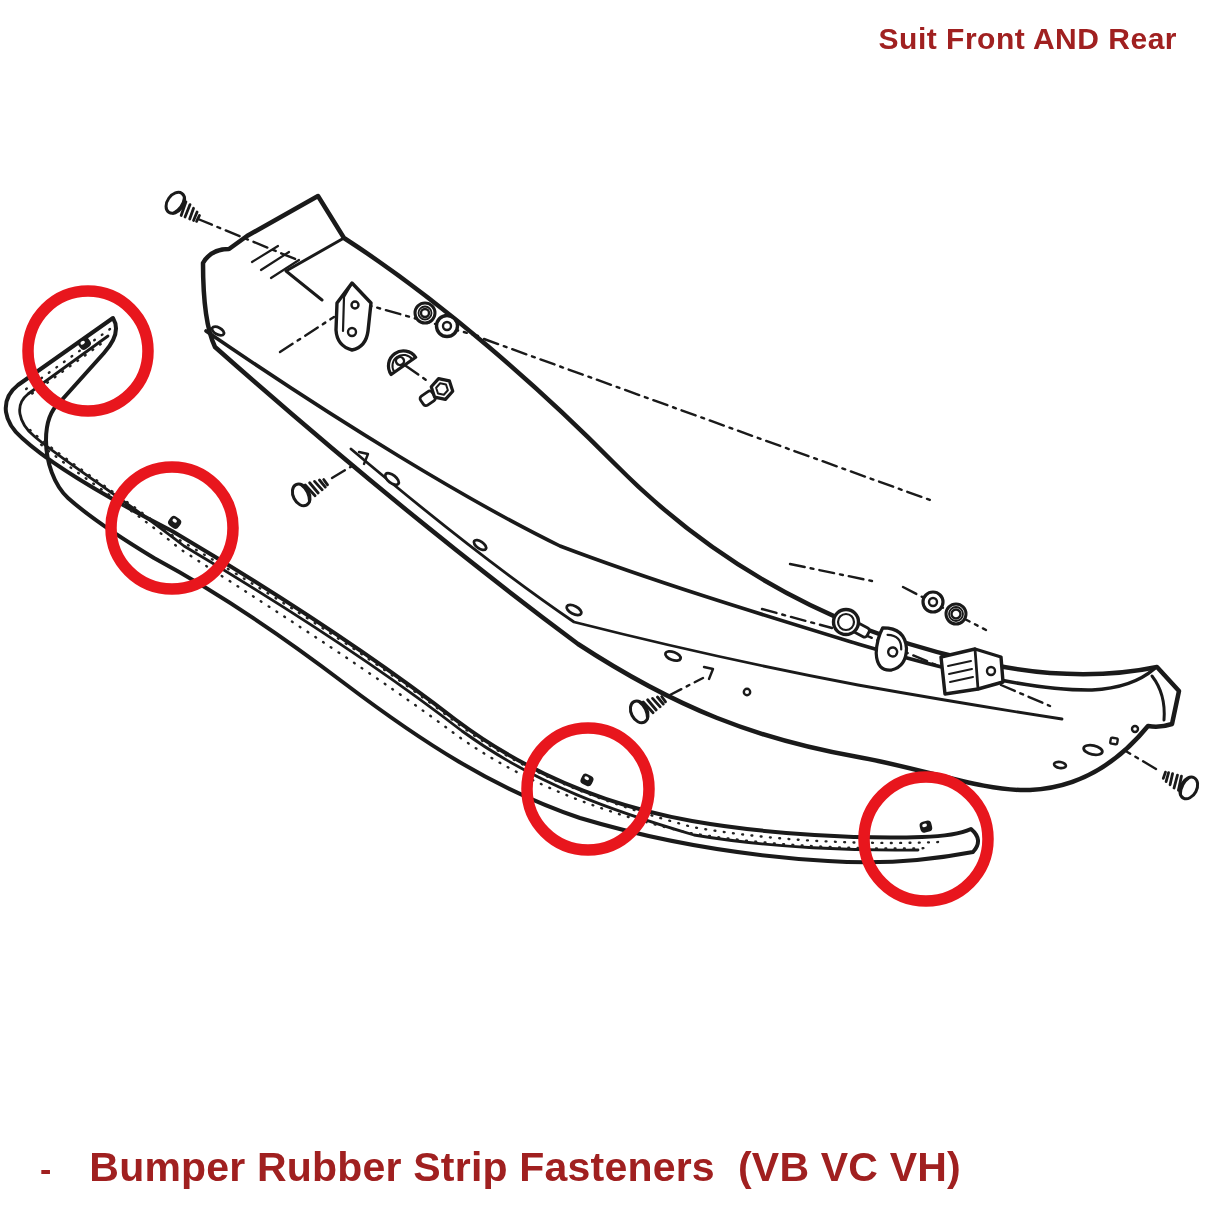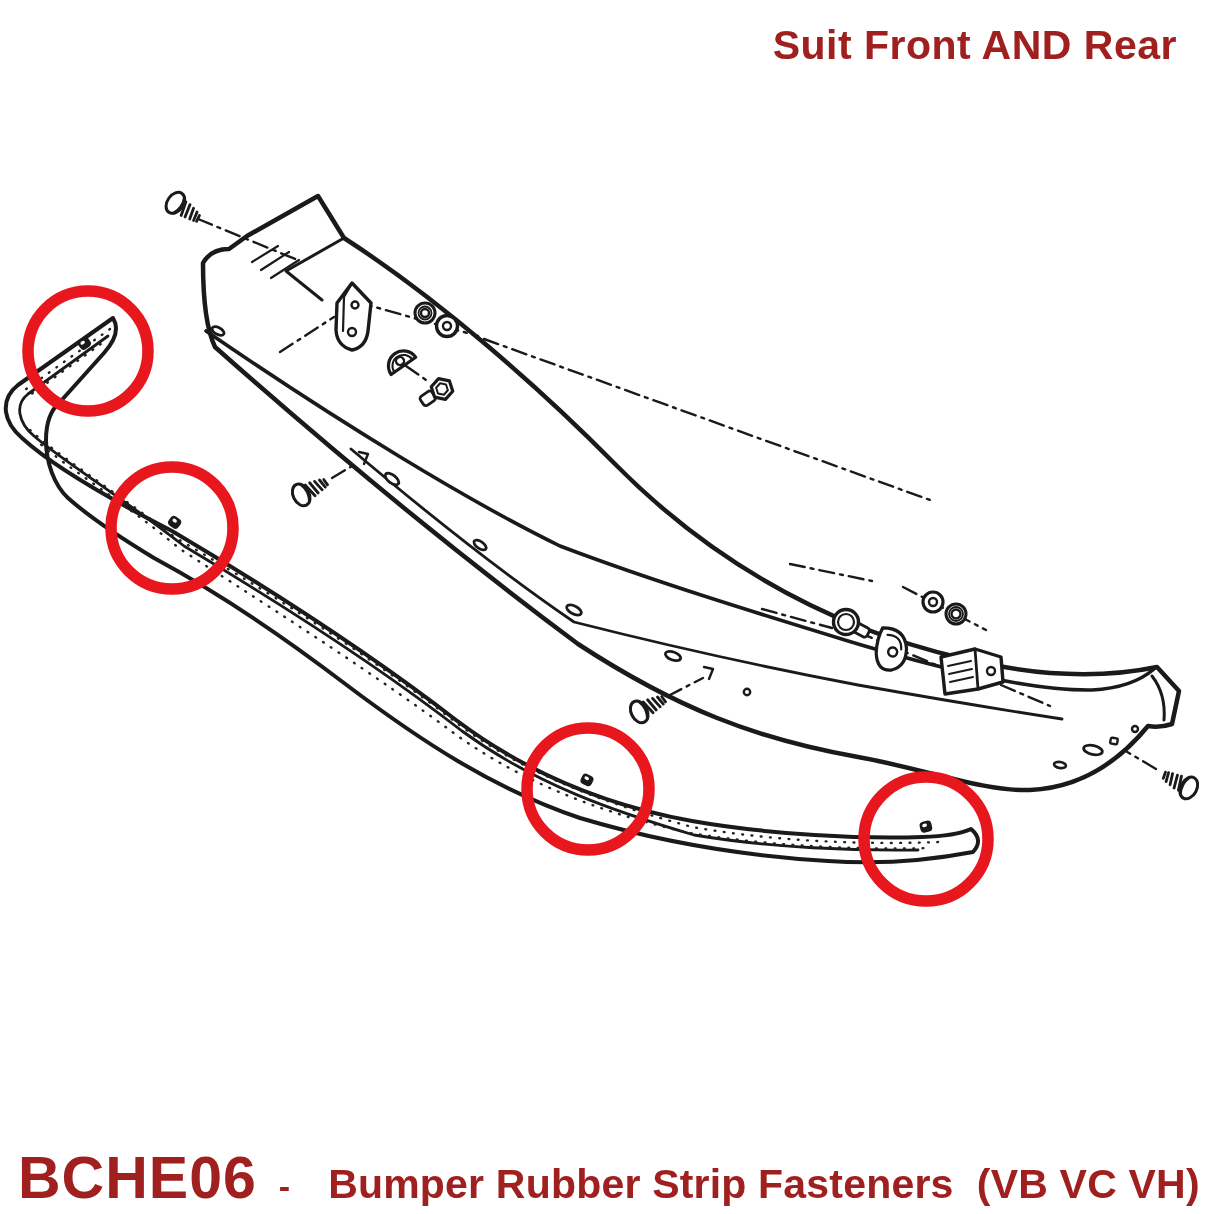"Suit Front AND Rear" .header-note { font-size: 41px -> 30px }
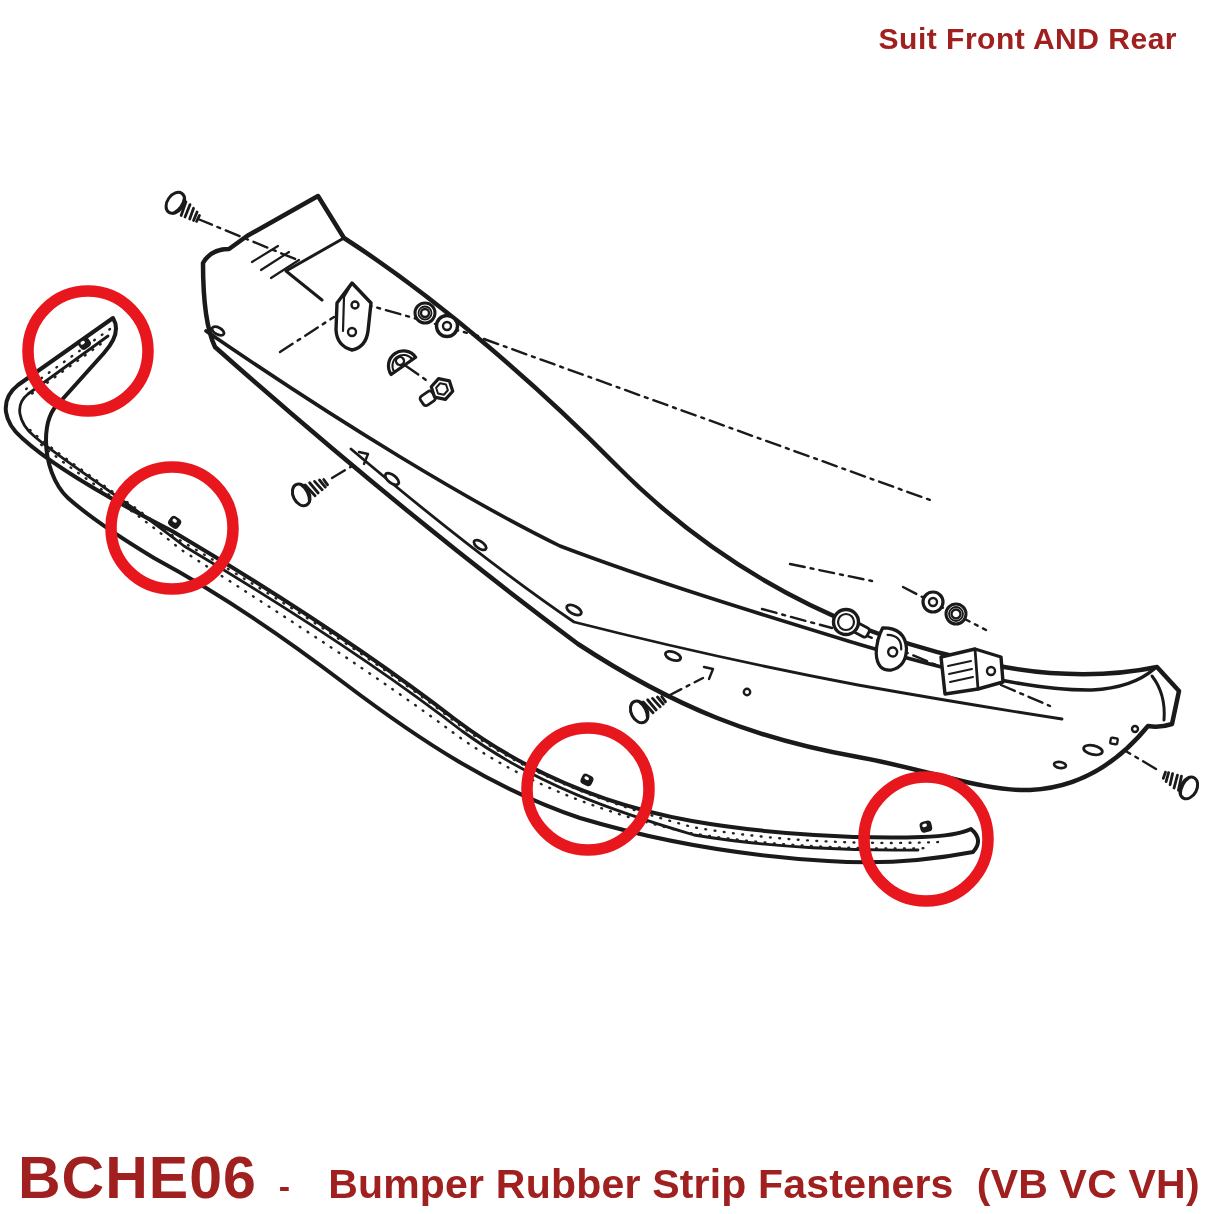"BCHE06" span.part-code { html: <span>BCHE06</span> -> none }
